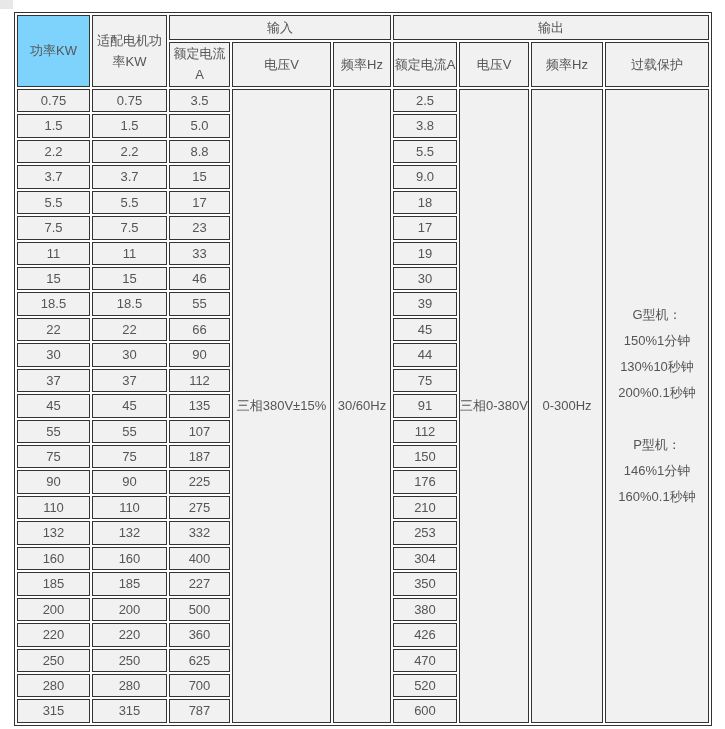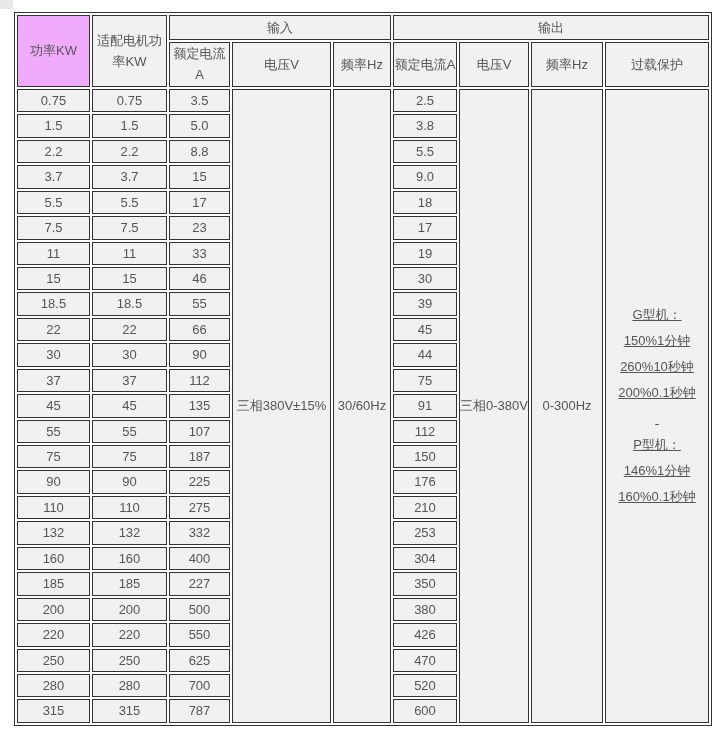"功率KW" table.spec th.white-bg { background: #f0abfc -> #7dd3fc }
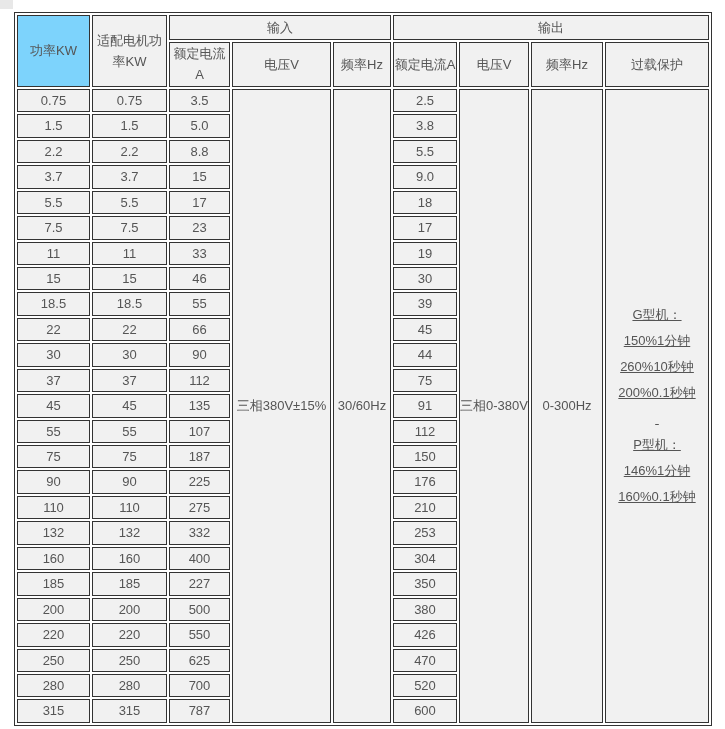"G型机：" .ov-line { text-decoration: underline -> none }
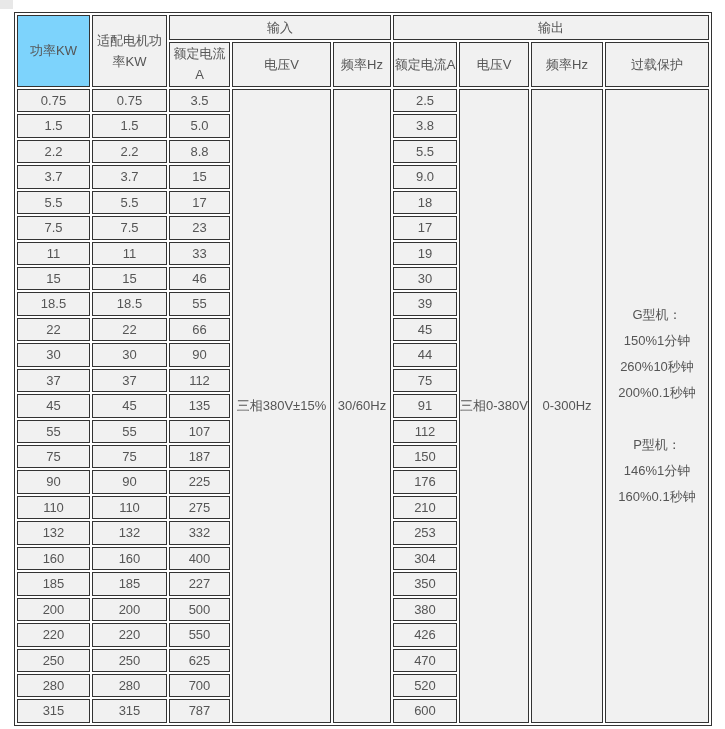"260%10秒钟" div.ov-line { text: 260%10 -> 130%10 }
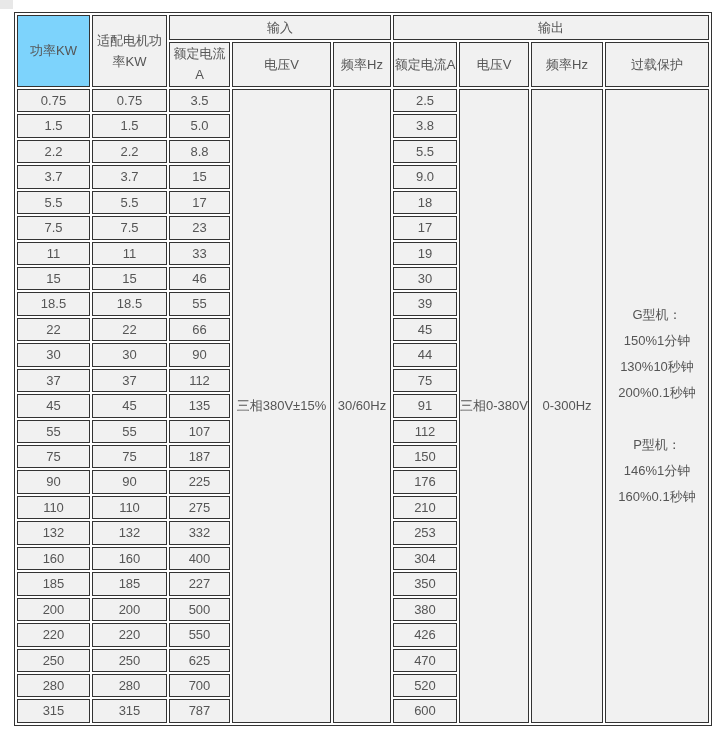"550" td { text: 550 -> 360 }
